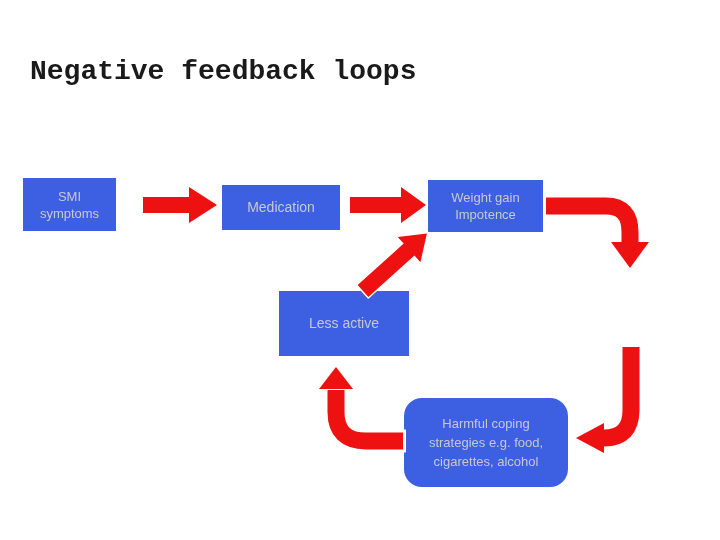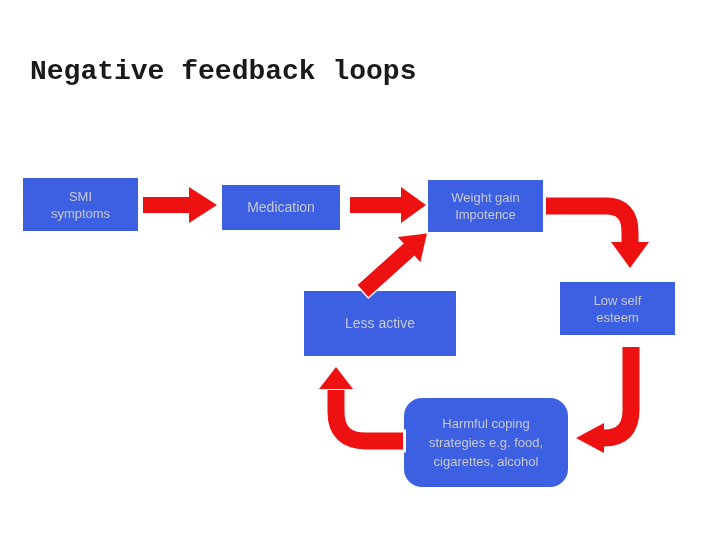"SMI" .box-smi { width: 115px -> 93px }
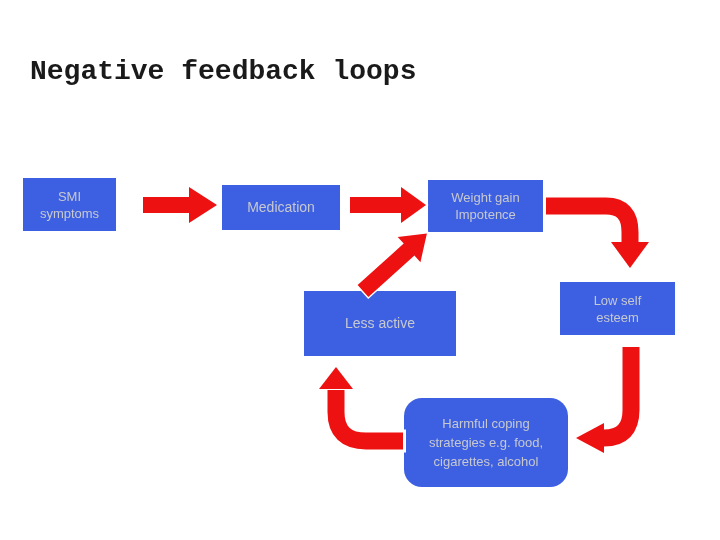"Low self" div.box { html: <div>Low self esteem</div> -> none }
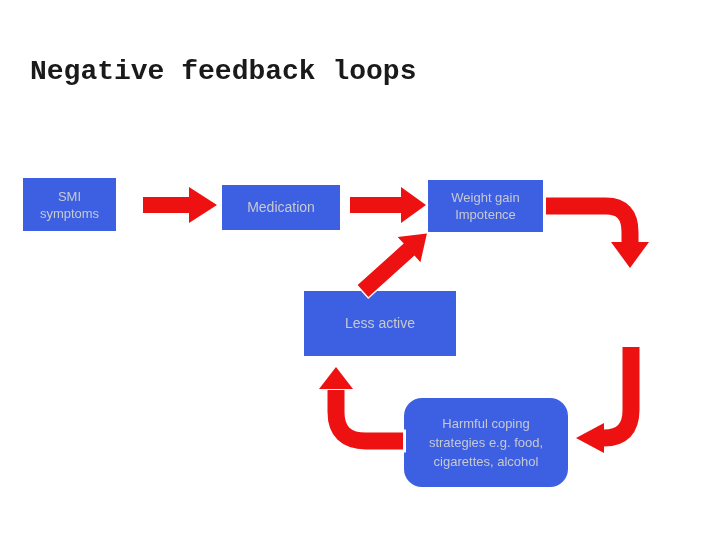"Less active" .box-less { left: 304px -> 279px; width: 152px -> 130px }
